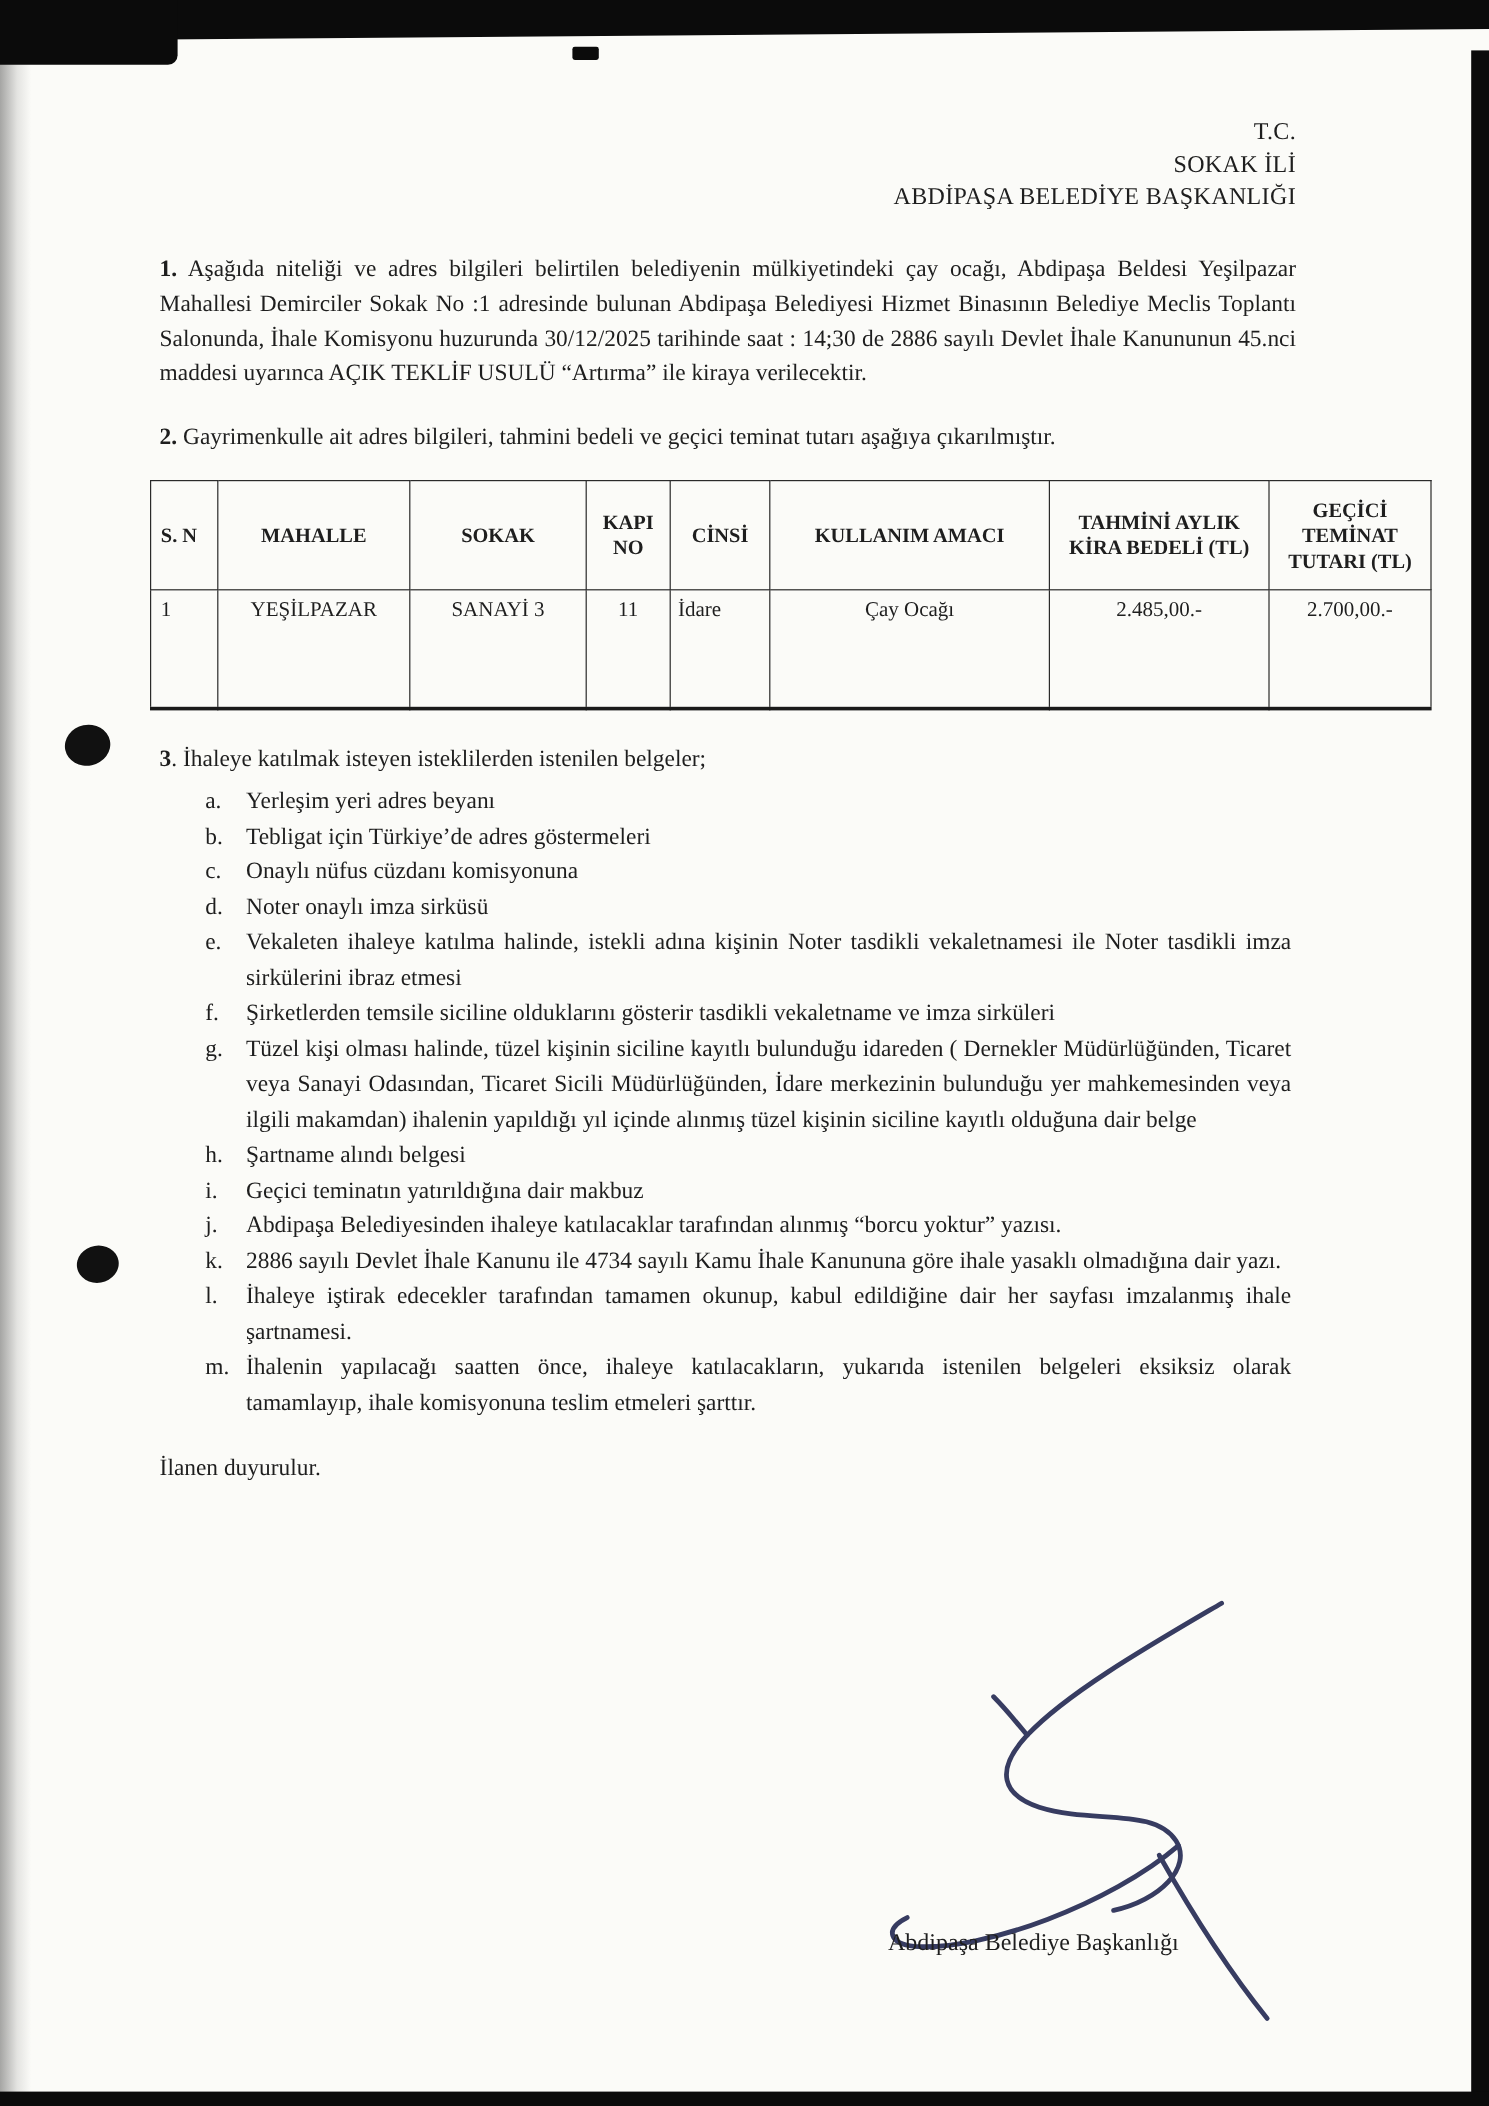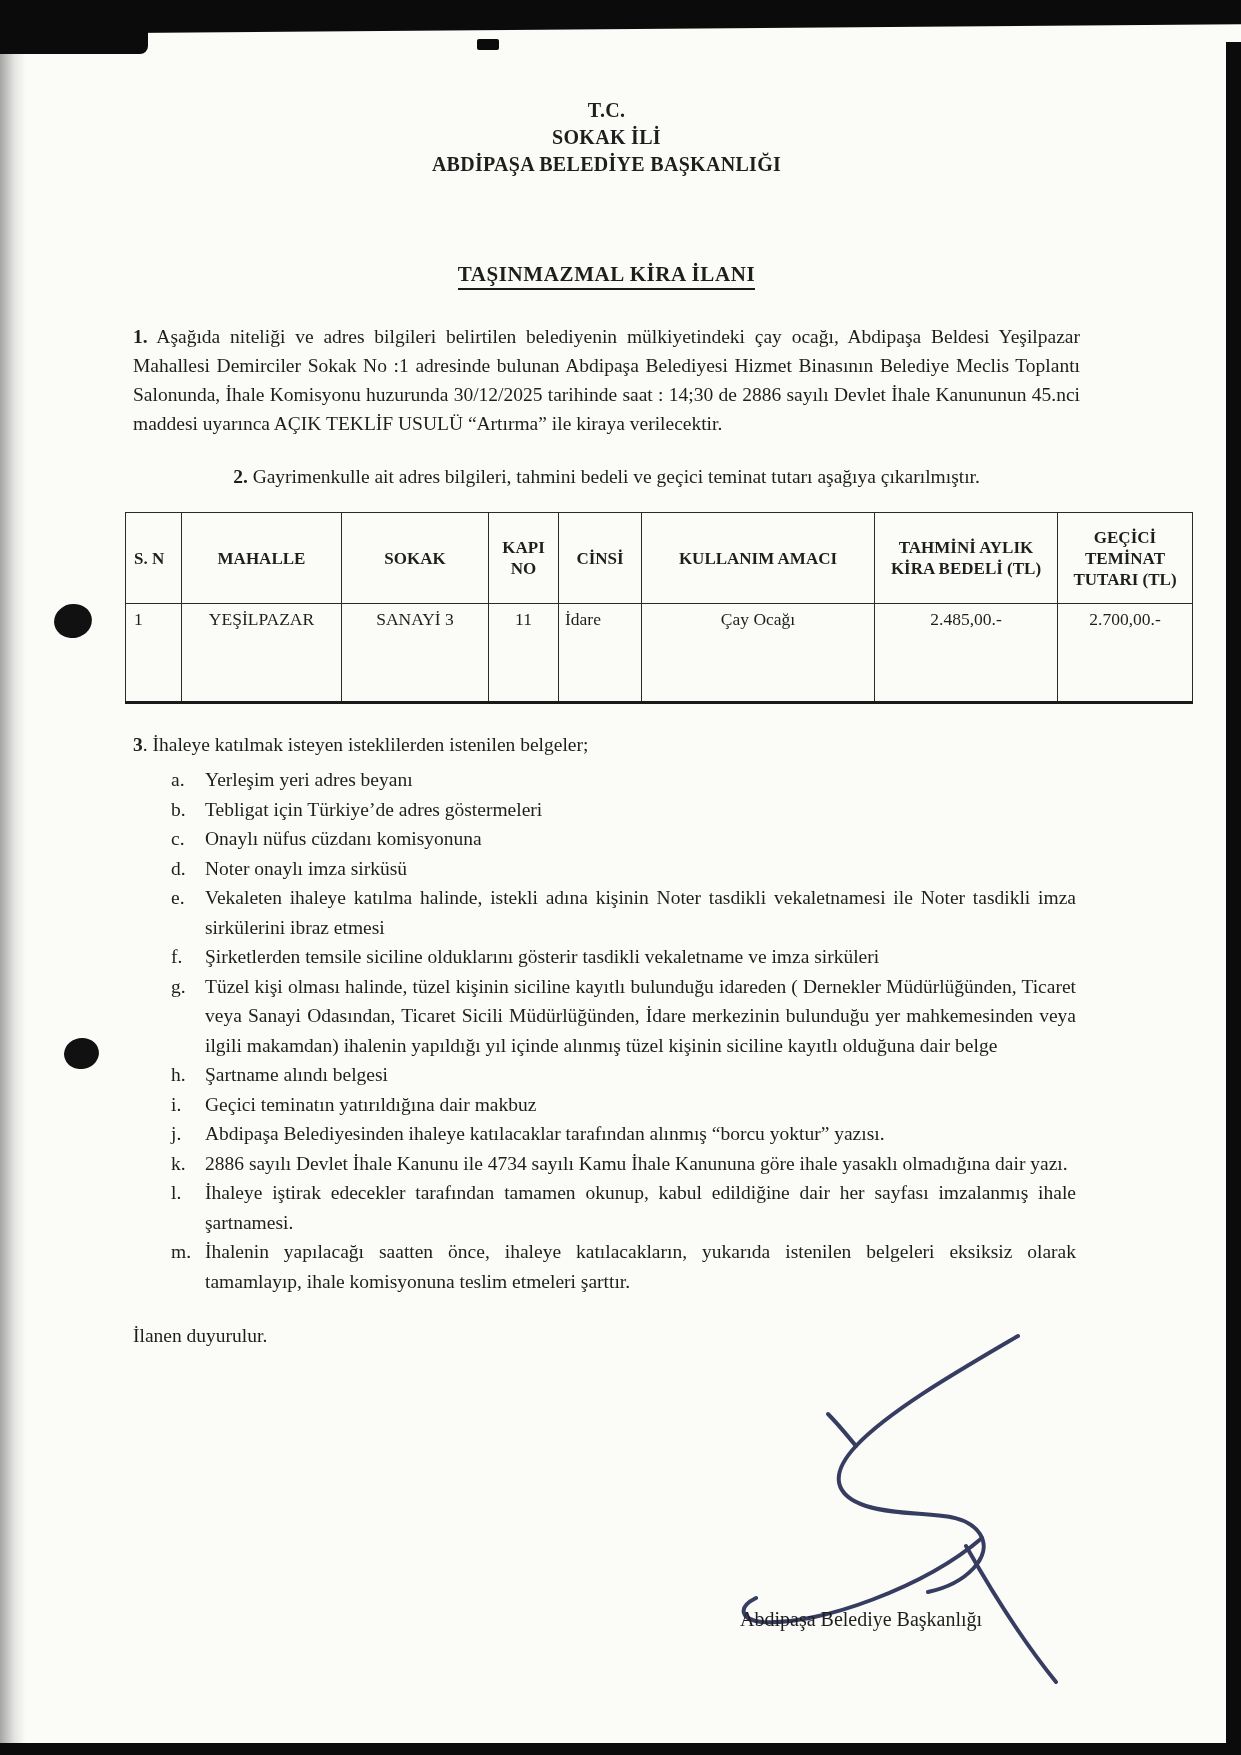"T.C." .doc-header { font-weight: bold -> normal; text-align: center -> right }
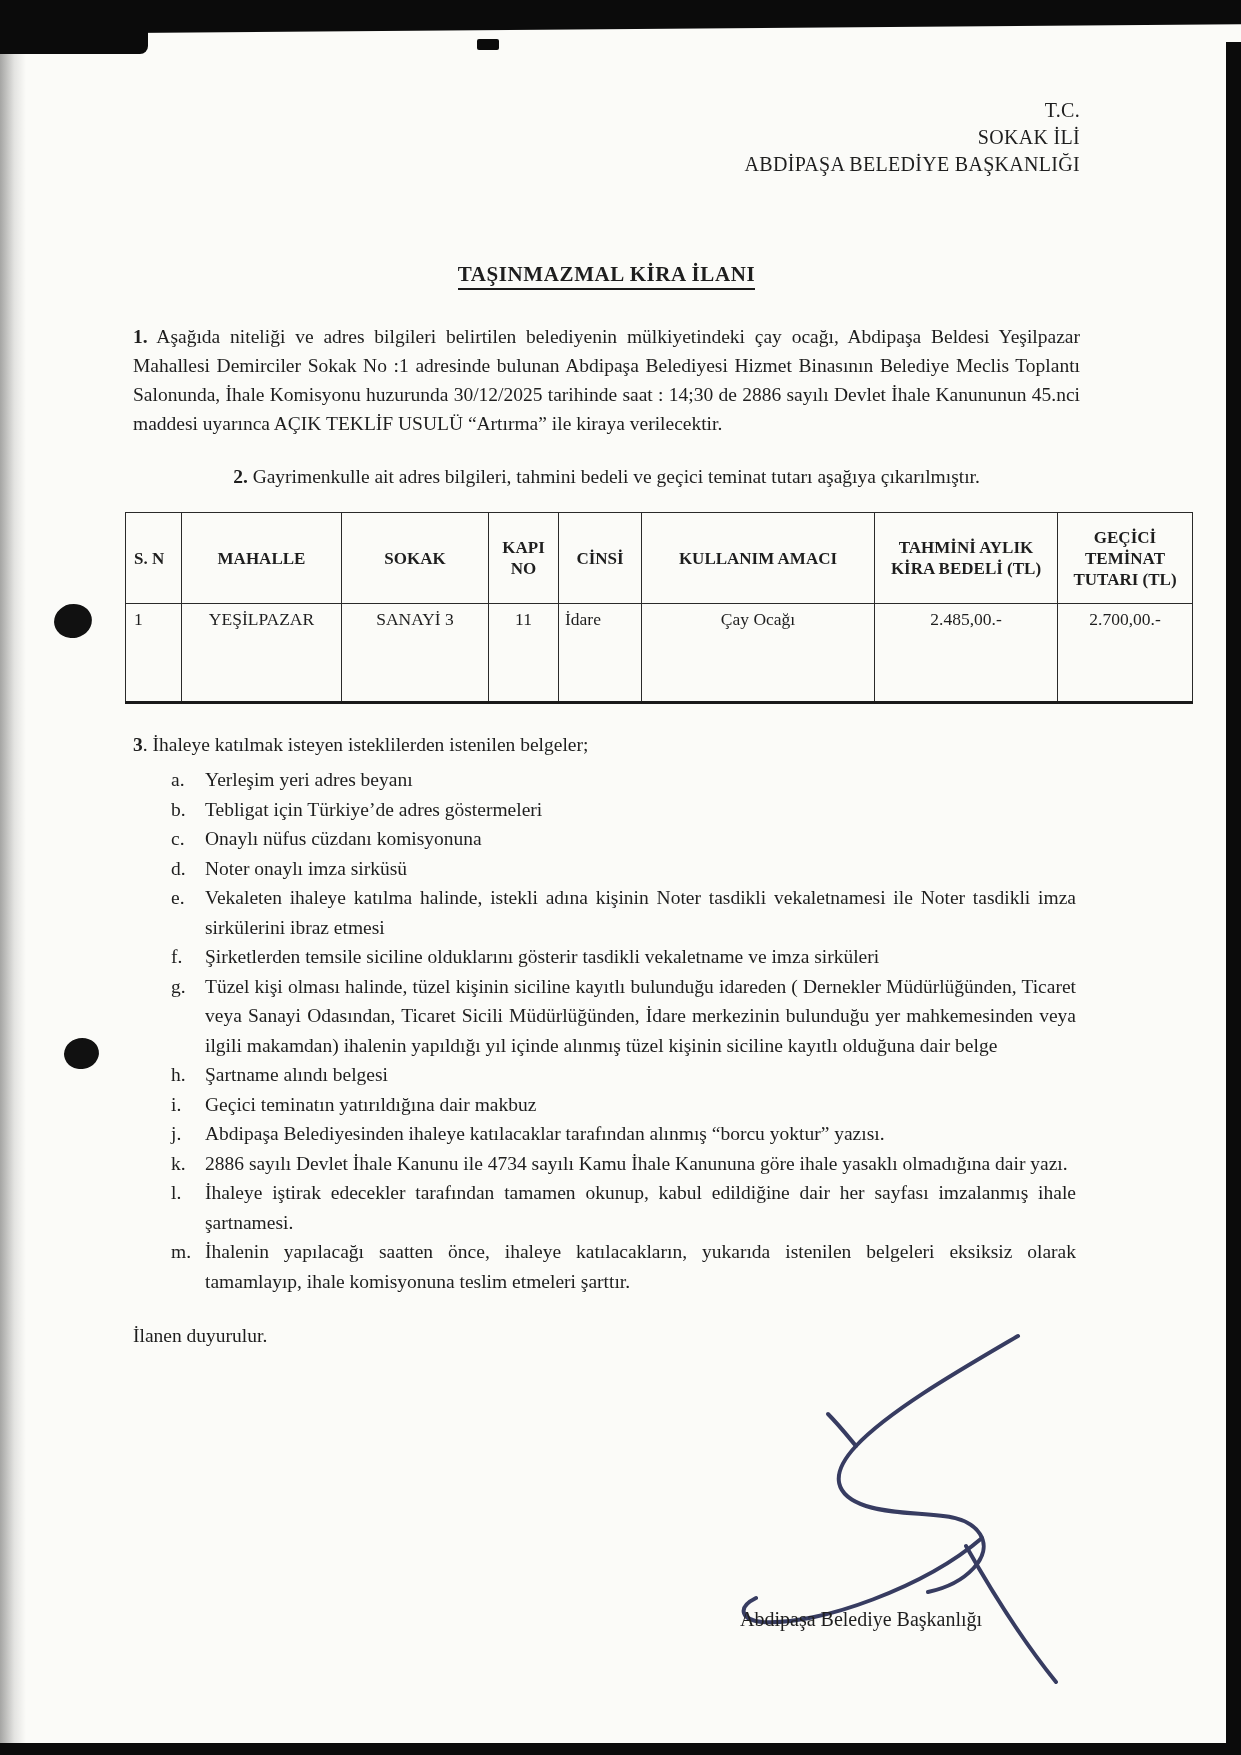"TAŞINMAZMAL KİRA İLANI" div.title-wrap { html: <div> <span>TAŞINMAZMAL KİRA İLANI</span> </div> -> none }
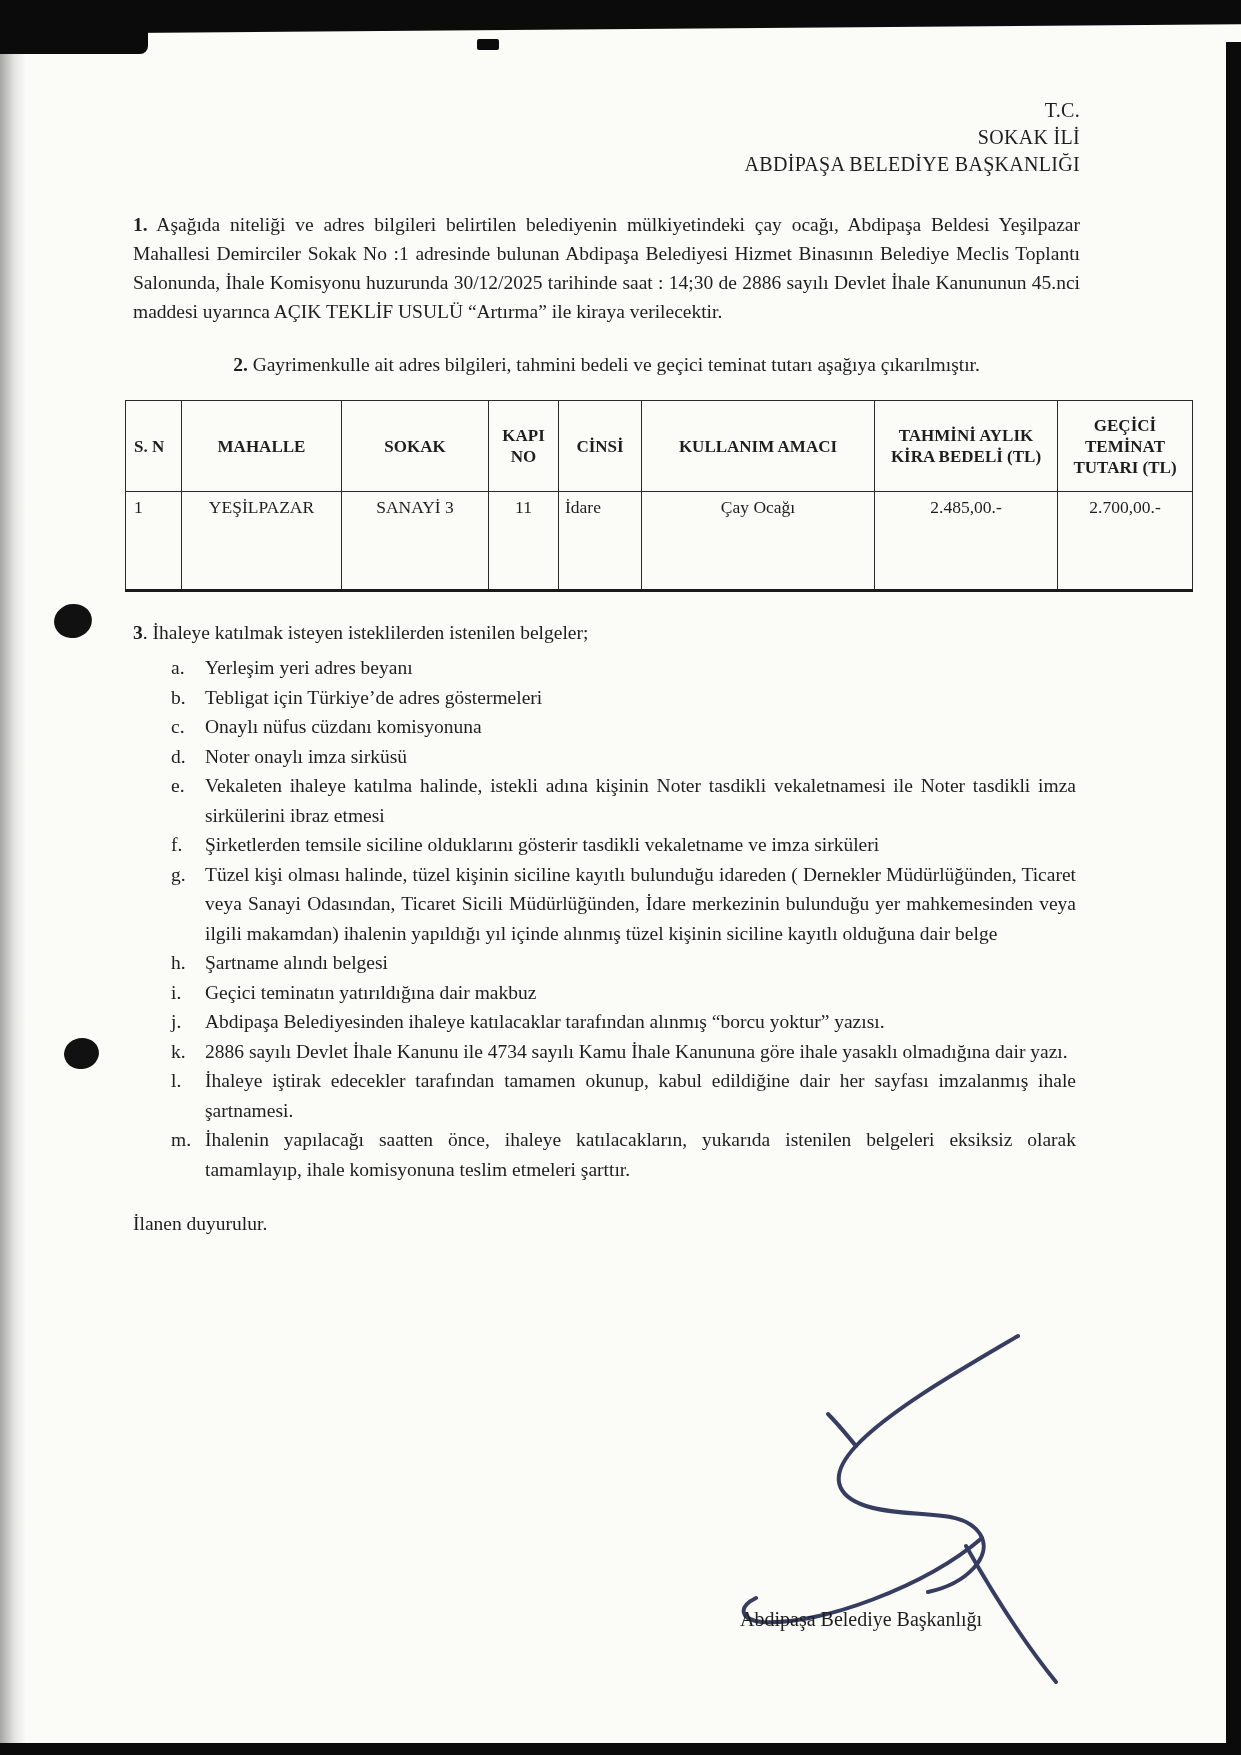"2. Gayrimenkulle ait adres bilgileri," .p2 { text-align: center -> left }
